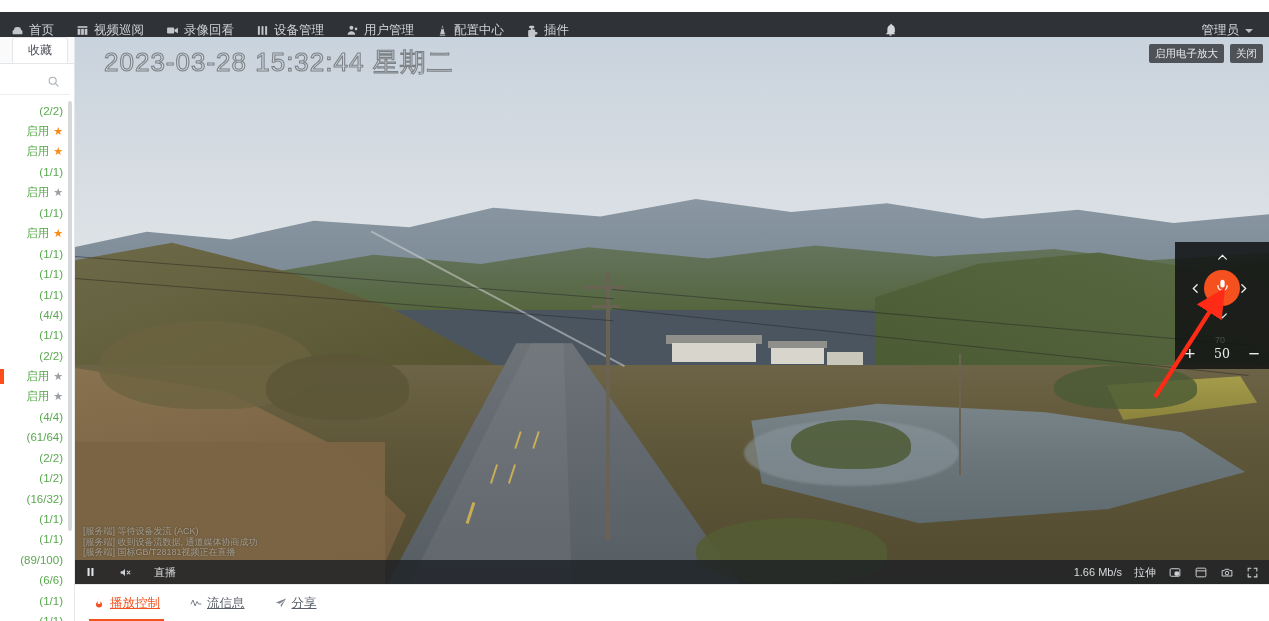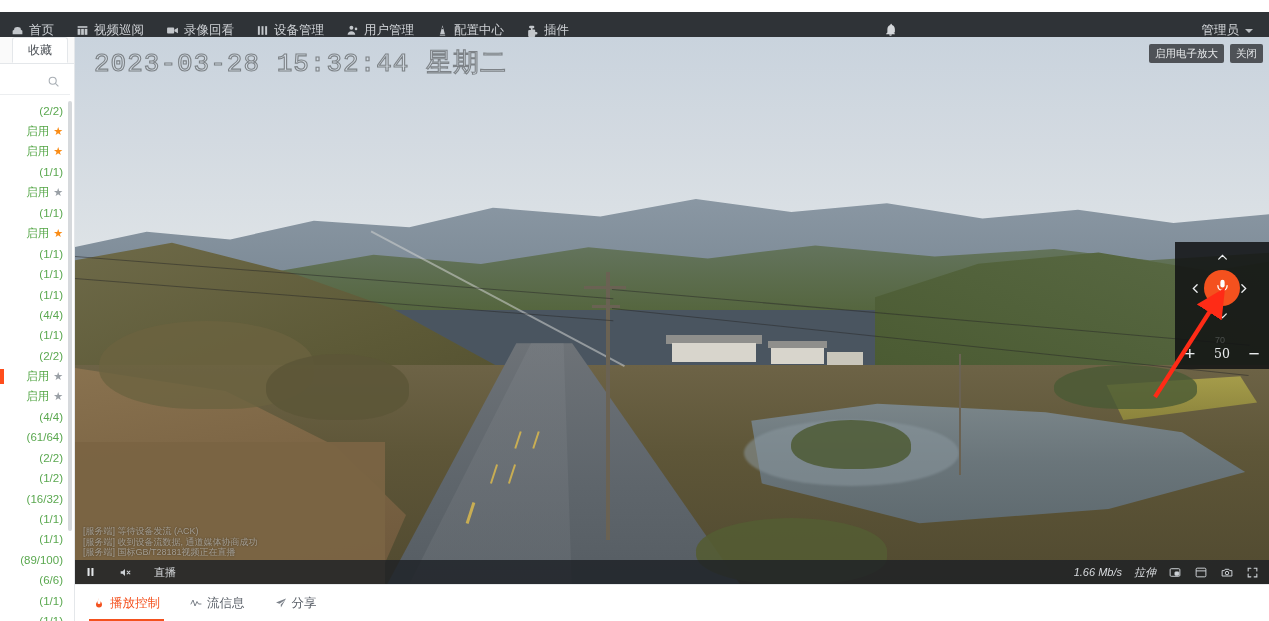"2023-03-28 15:32:44 星期二" .ts-overlay { font-family: Liberation Mono, monospace -> Liberation Sans, sans-serif; left: 19px -> 29px }
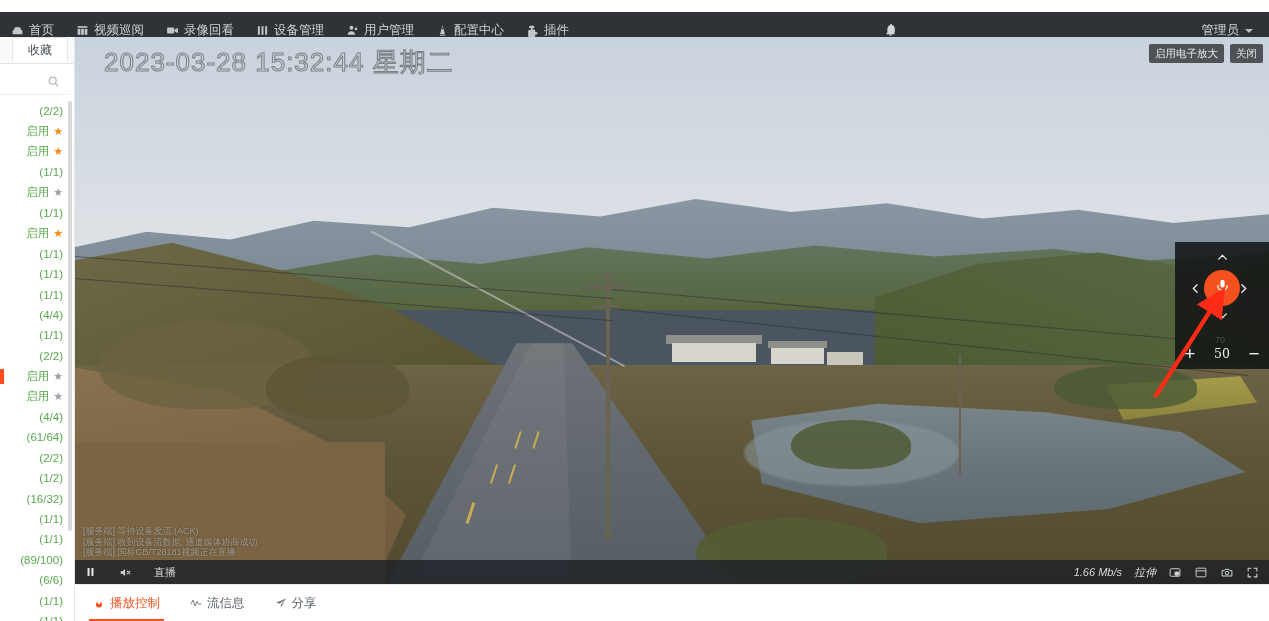"1.66 Mb/s" .pbar-r { font-style: italic -> none }
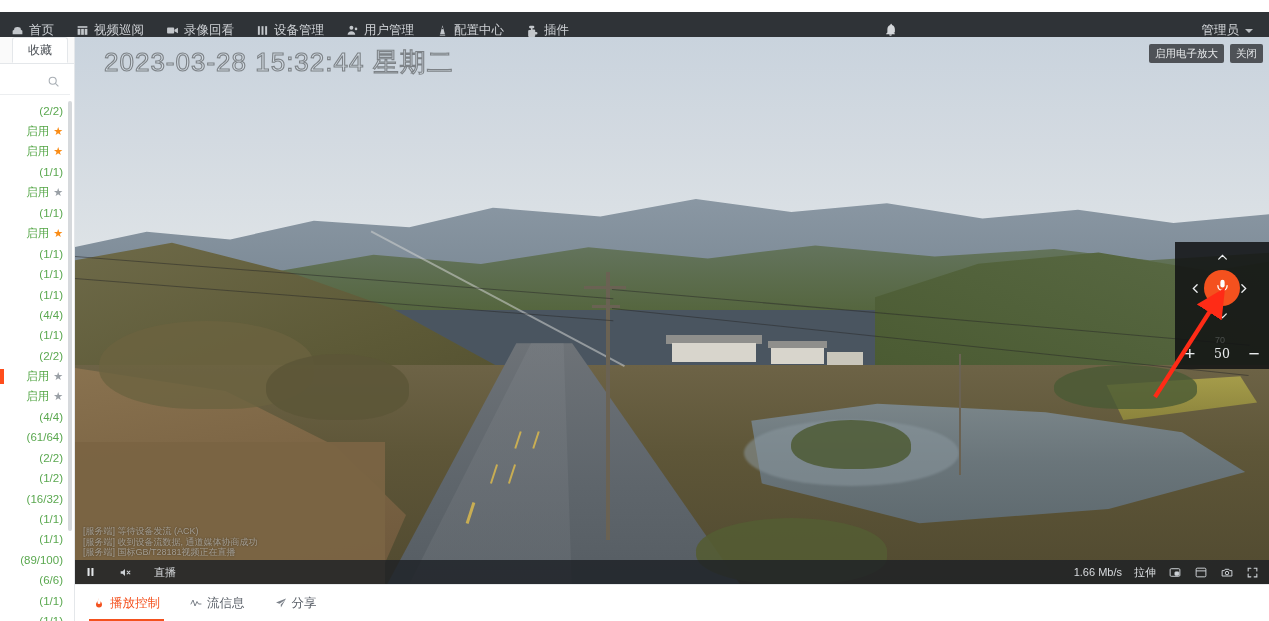"播放控制" .btab { text-decoration: none -> underline }
